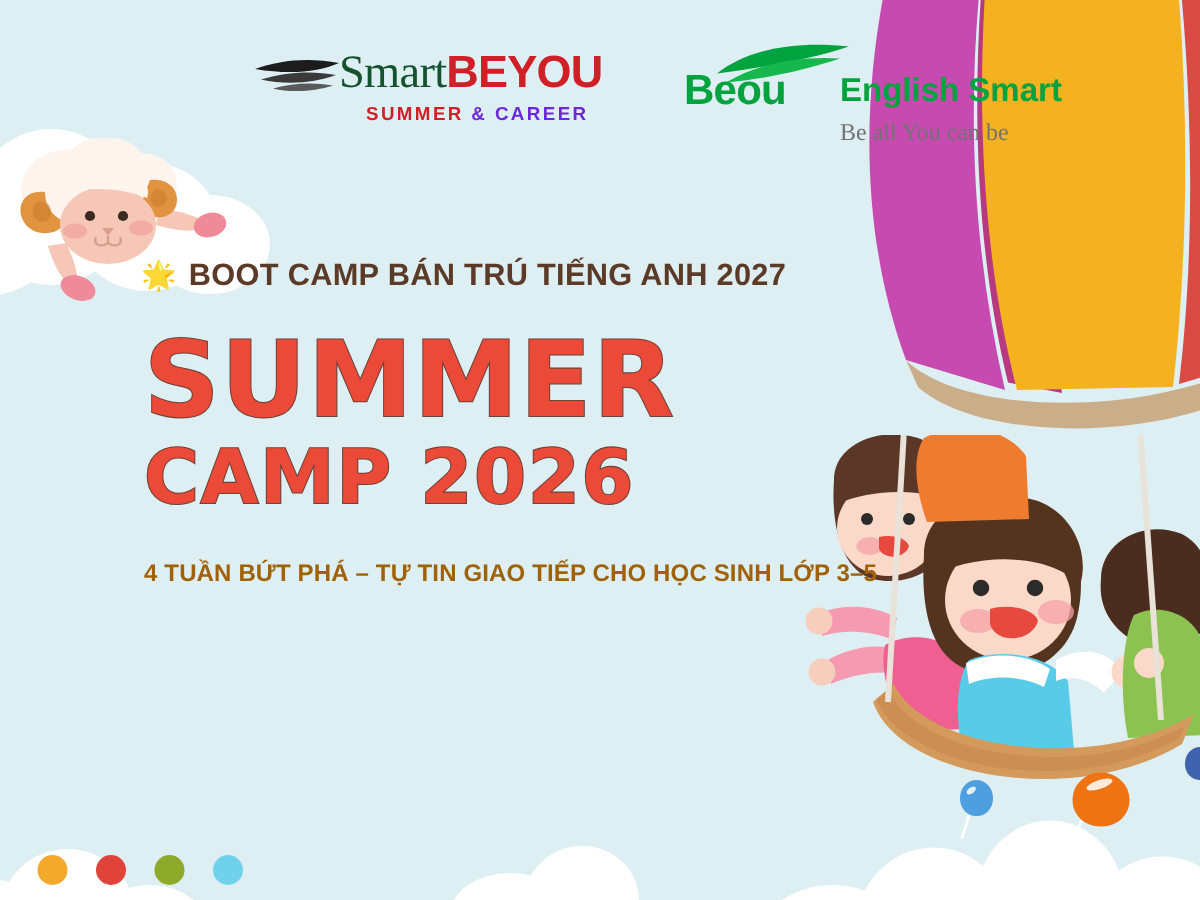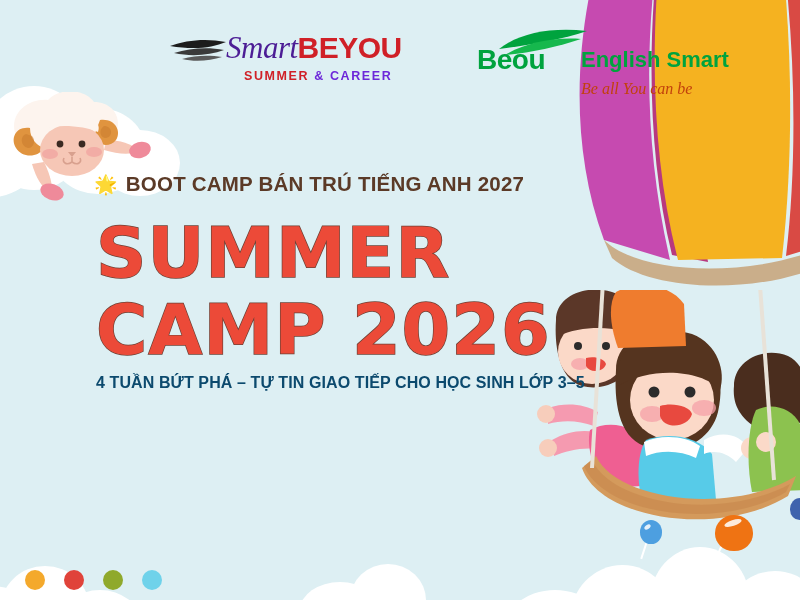"Smart" #smartbeyou-word-smart { color: #4c1d95 -> #14532d; font-style: italic -> none }
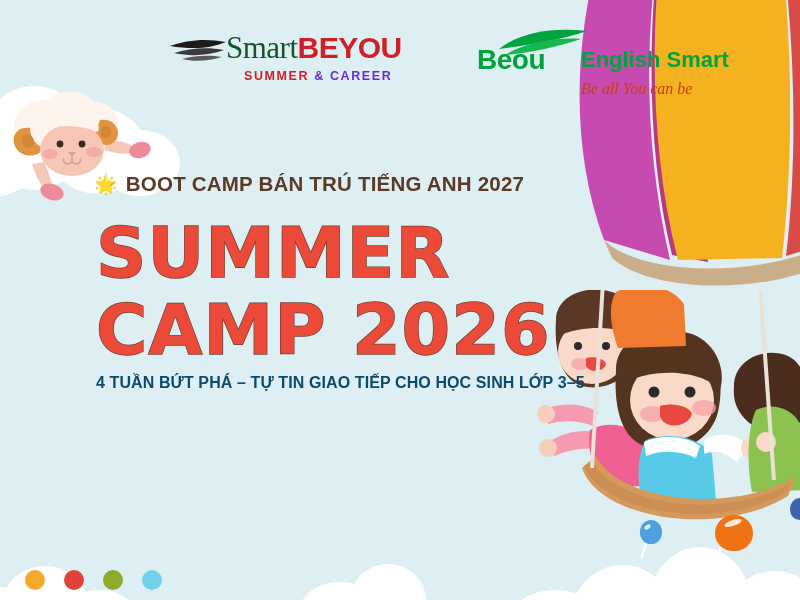"Beou" #logo-beyou { left: 477px -> 456px }
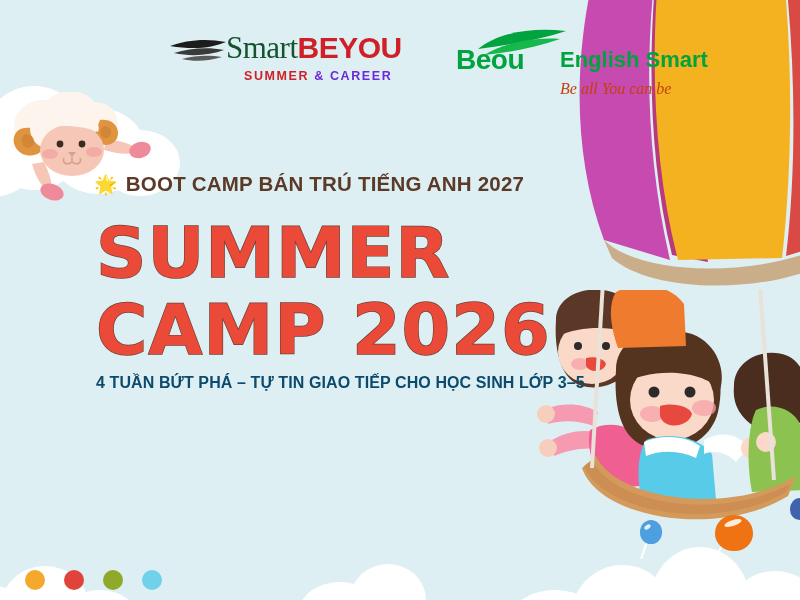"Be all You can be" #beyou-tagline { color: #c2410c -> #737373; font-style: italic -> none }
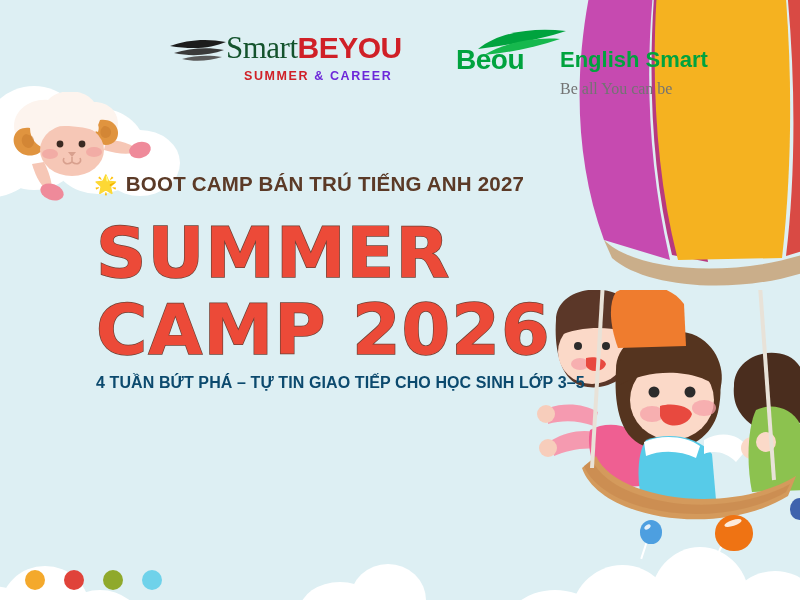"CAMP 2026" #title-line-2 { font-size: 70px -> 50px }
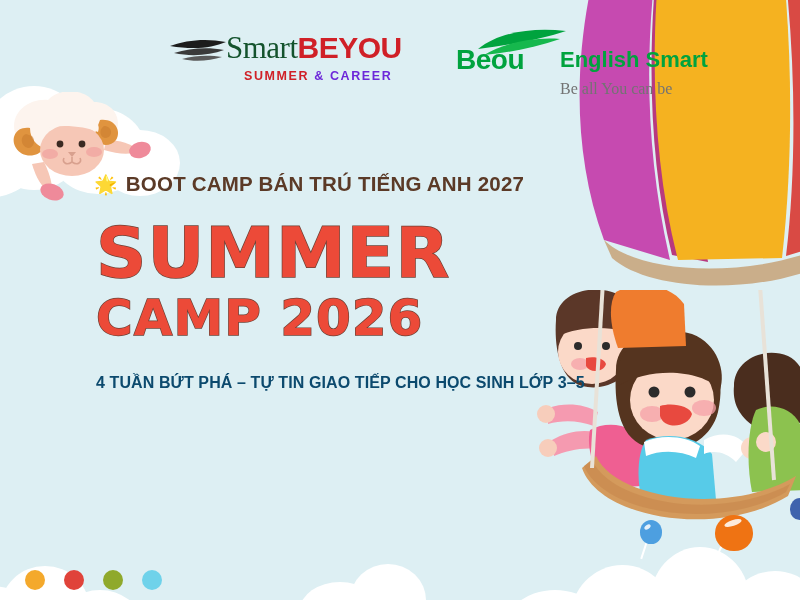"4 TUẦN BỨT PHÁ –" div { color: #0c4a6e -> #a16207 }
